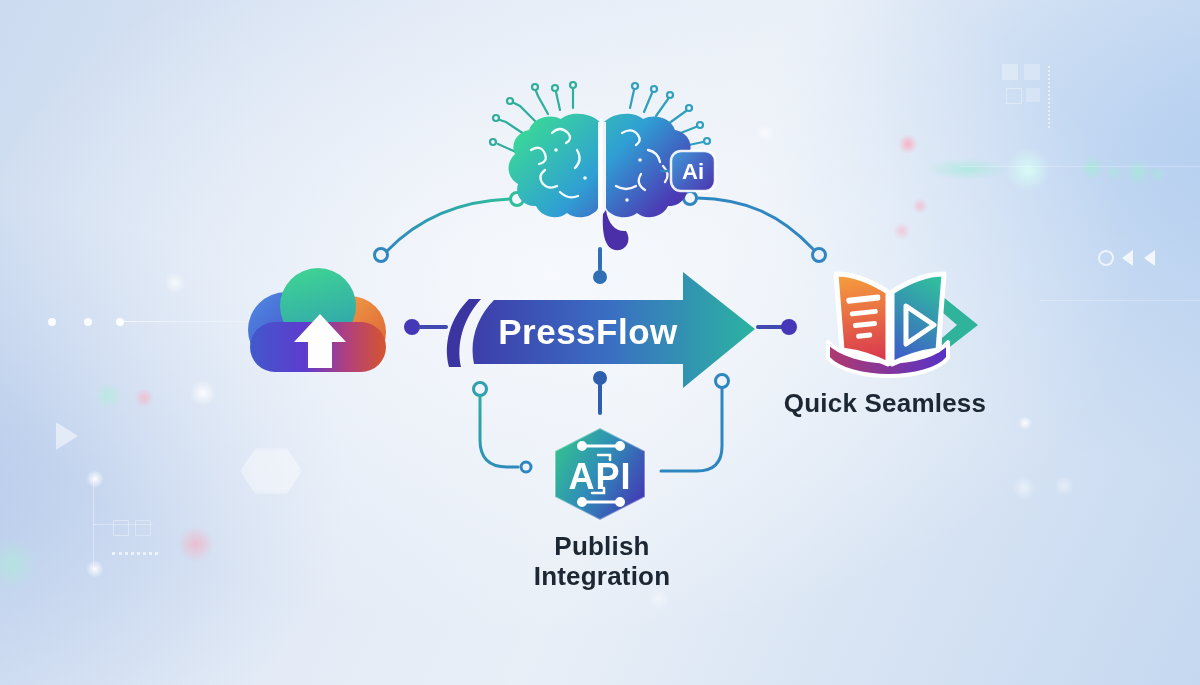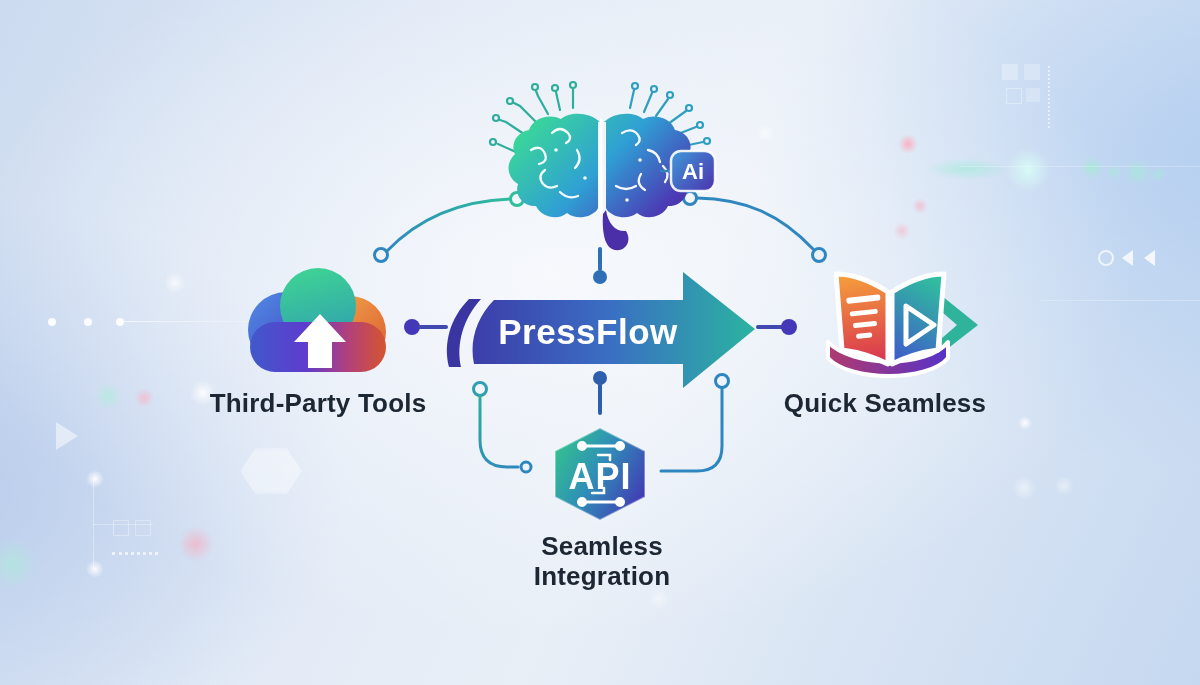"Third-Party Tools" div.label { html: <div>Third-Party Tools</div> -> none }
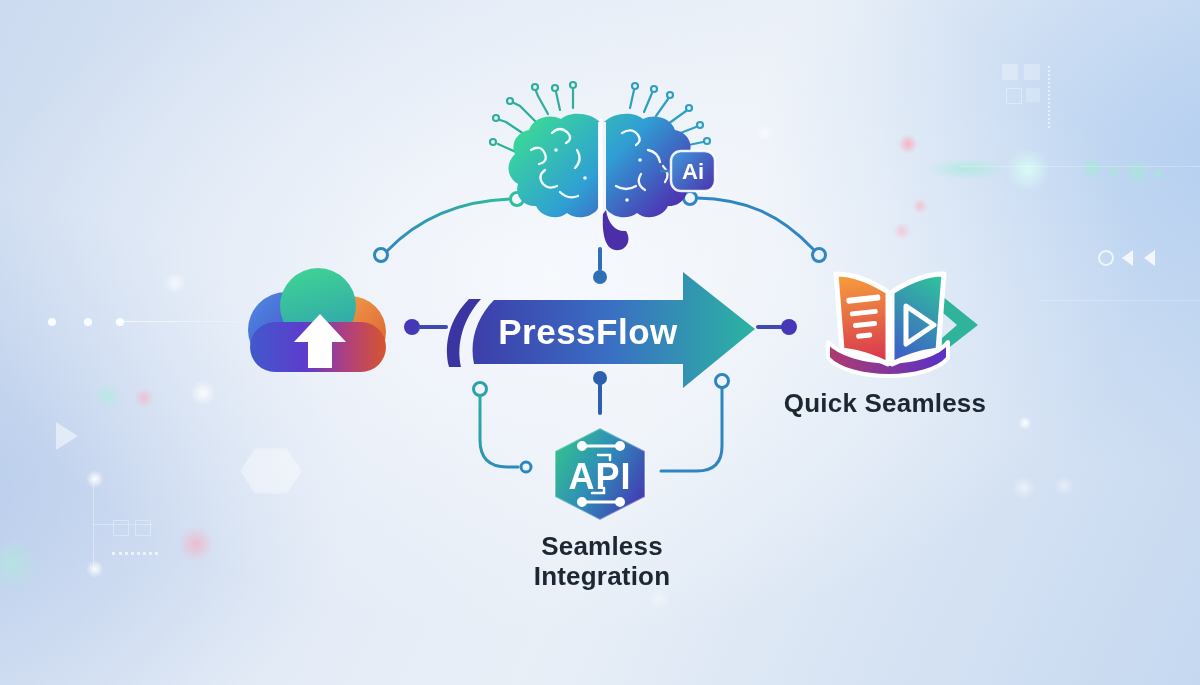"Seamless Integration" div.label { text: Seamless -> Publish }
